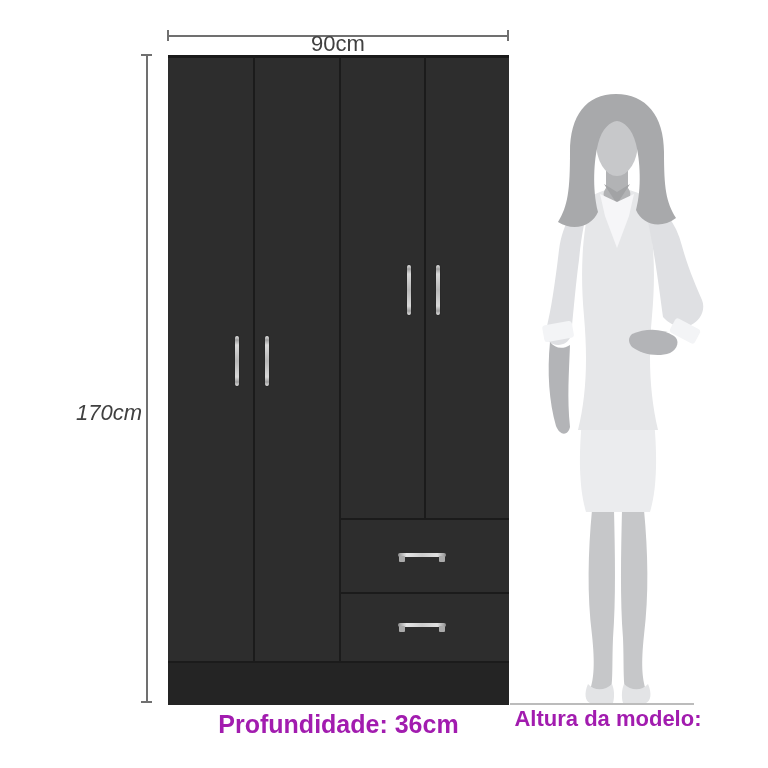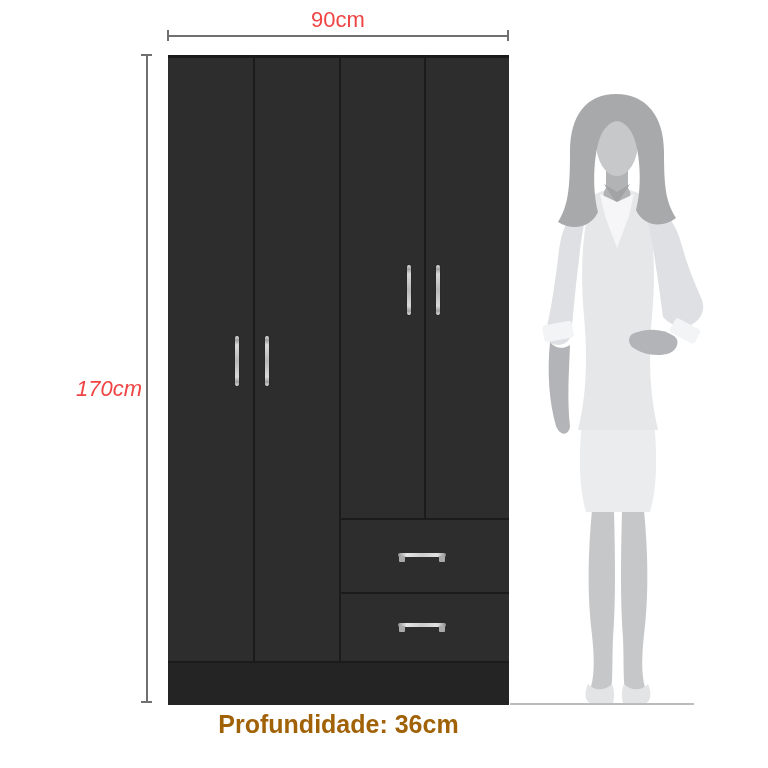"90cm" .dim-label { color: #ef4444 -> #404040; margin-top: none -> 24px }
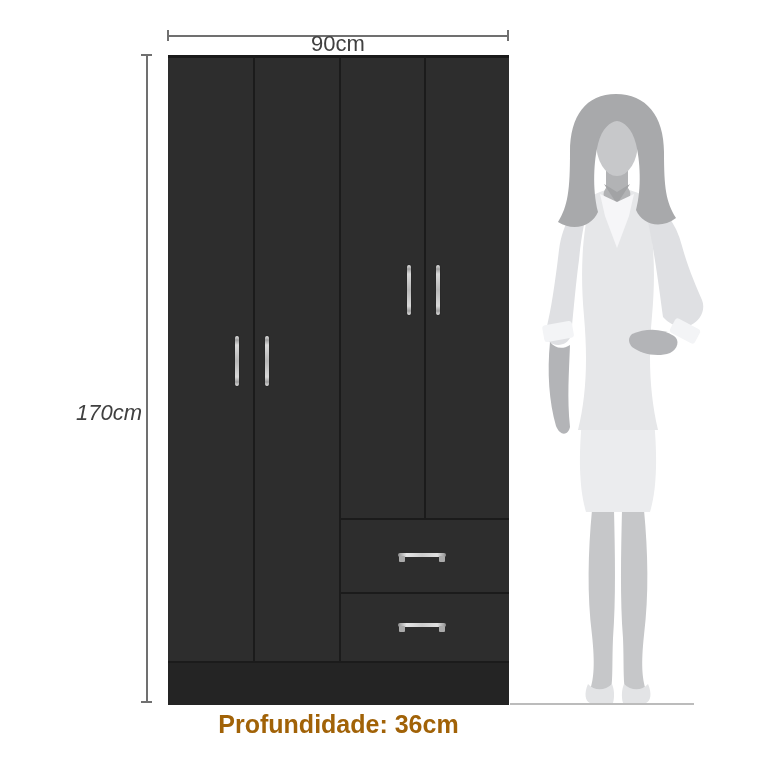"Profundidade: 36cm" .caption { color: #a16207 -> #a21caf }
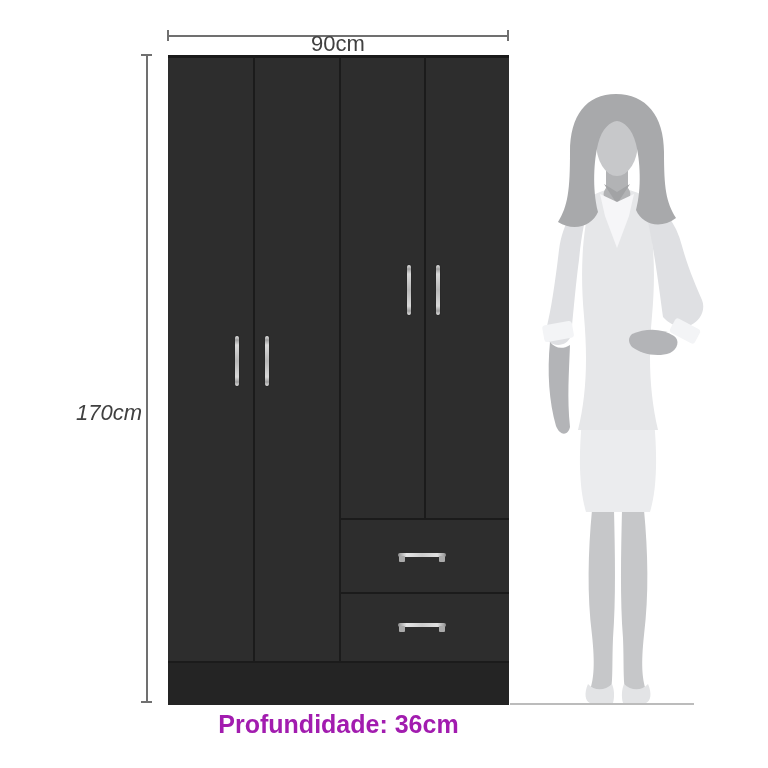"Altura da modelo:" div { html: none -> <div>Altura da modelo:</div> }
